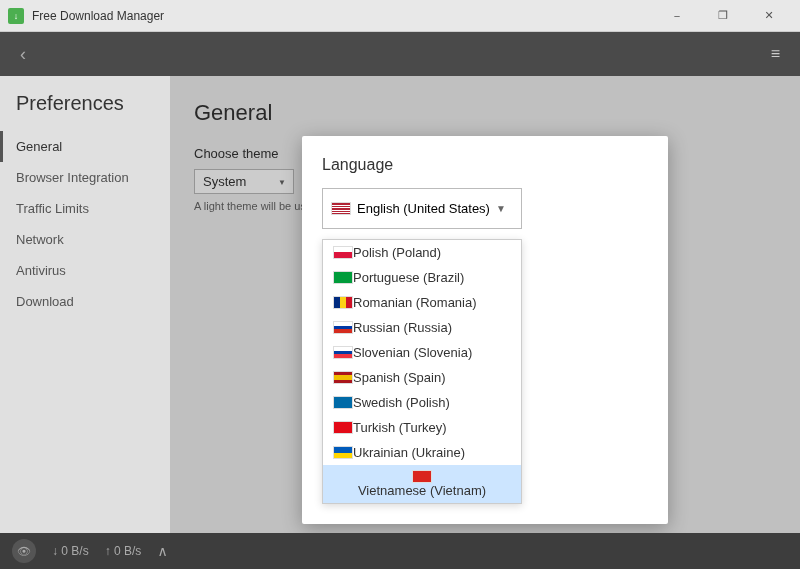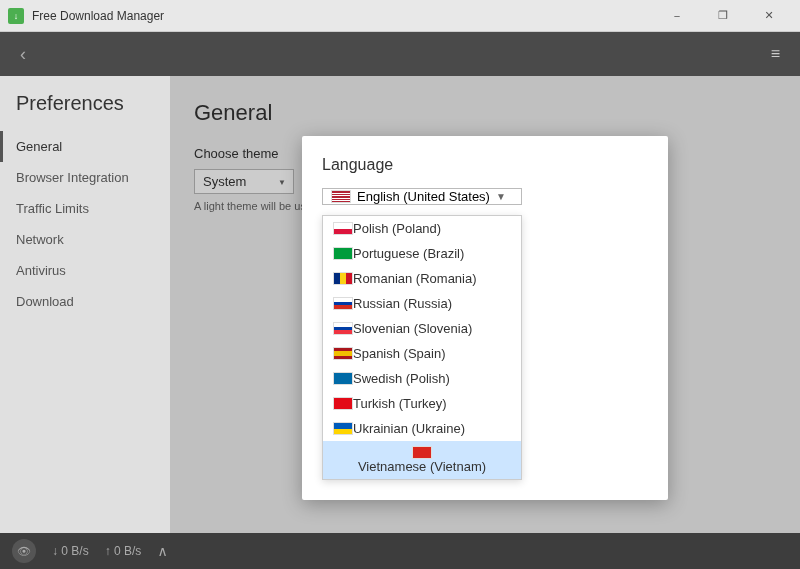"English (United States)" .lang-dropdown { padding: 0 8px -> 12px 8px }
